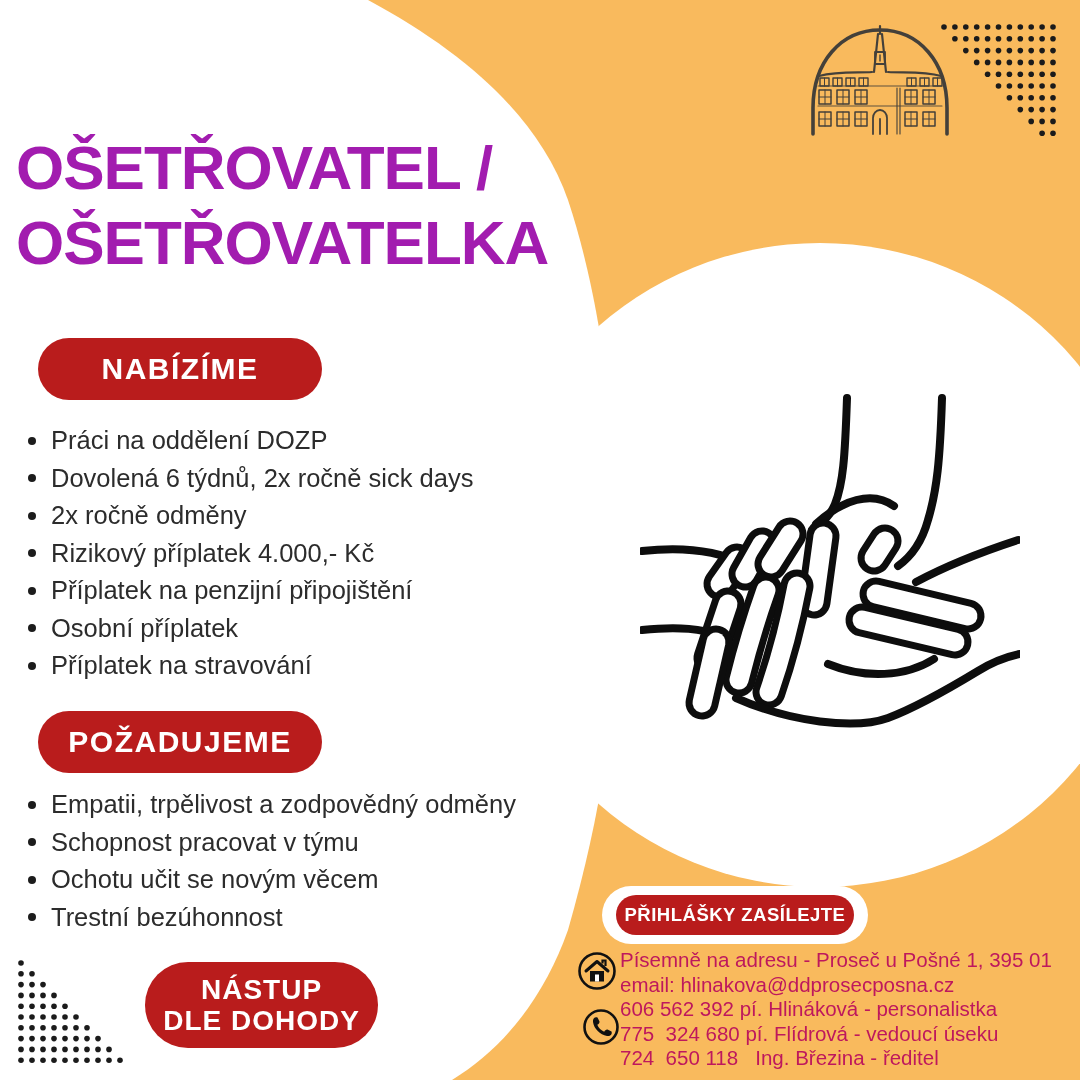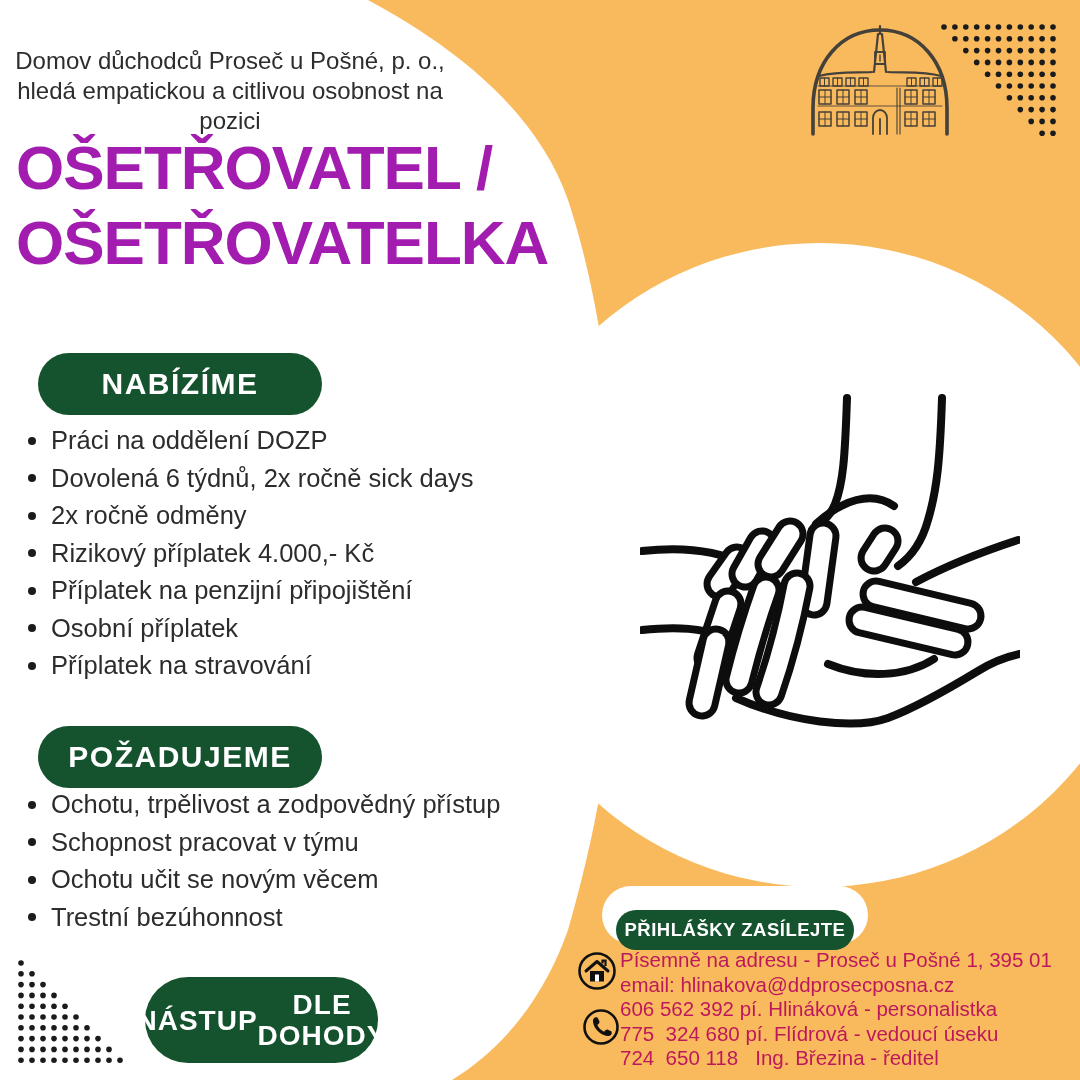"Domov důchodců Proseč u Pošné," div.abs { html: <div> <div>Domov důchodců Proseč u Pošné, p. o.,</div> <div>hledá empatickou a citlivou osobnost na pozici</div> </div> -> none }
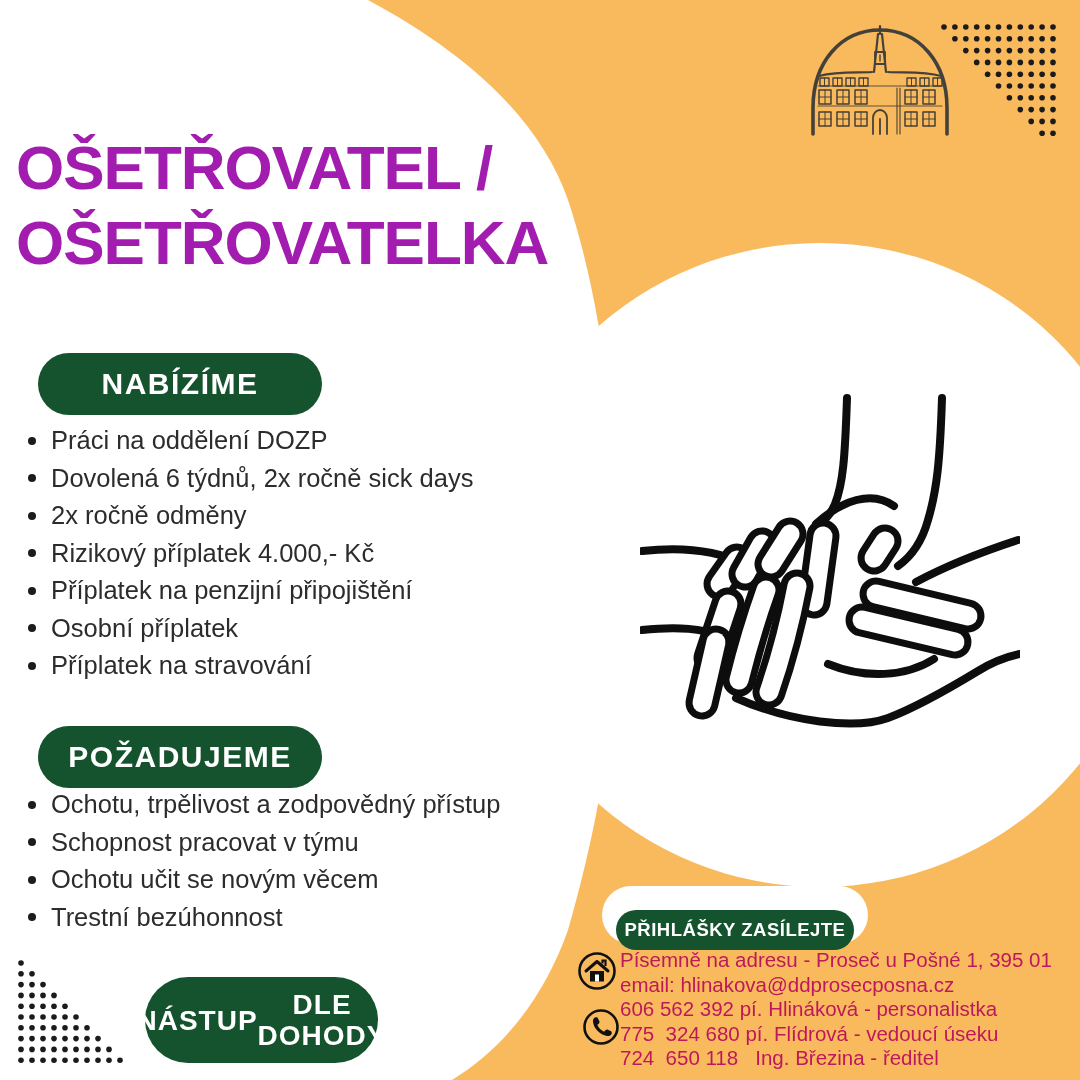"NABÍZÍME" .pill { background: #14532d -> #b91c1c; margin-top: 15px -> none }
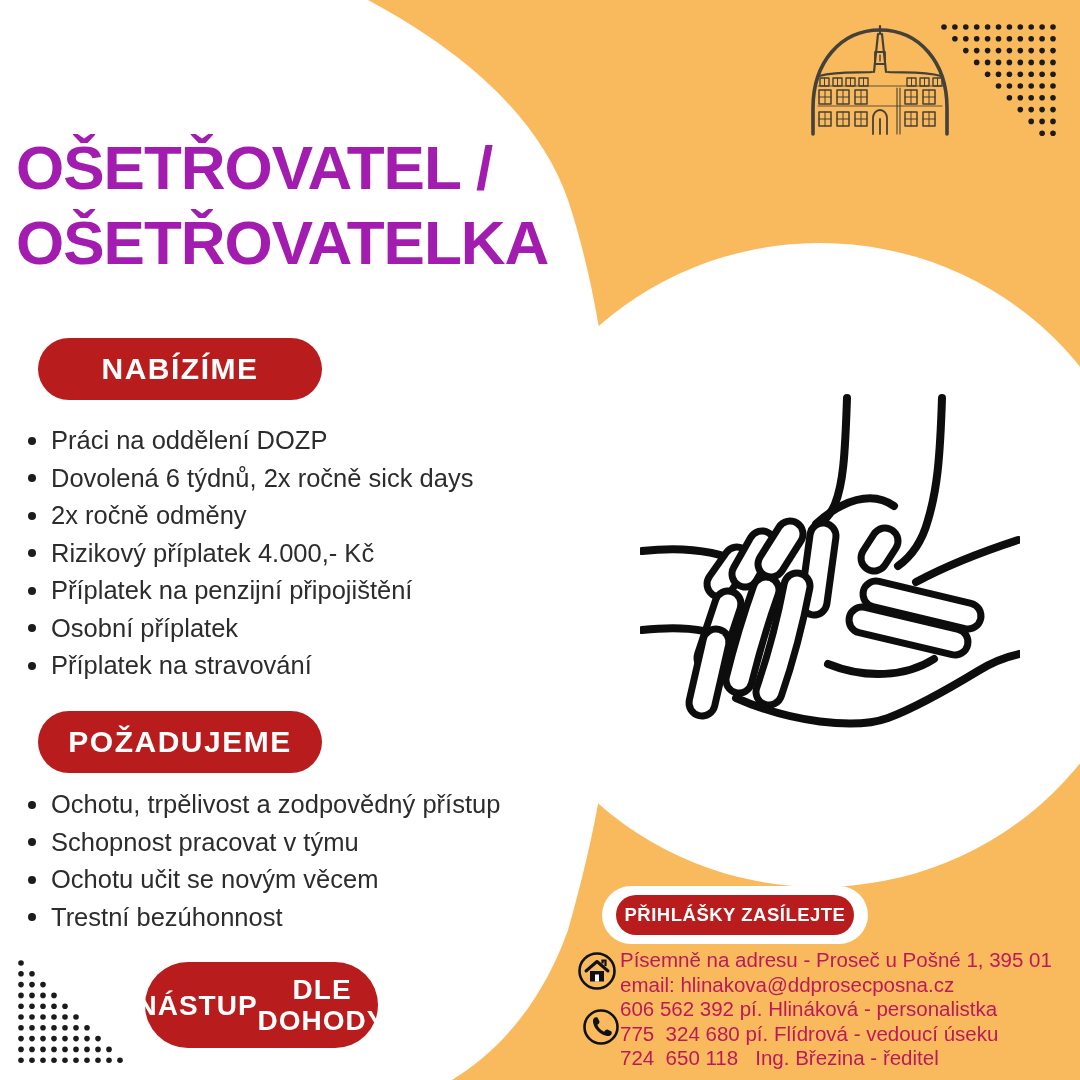"Ochotu, trpělivost a zodpovědný přístup" li { text: Ochotu, trpělivost a zodpovědný přístup -> Empatii, trpělivost a zodpovědný odměny }
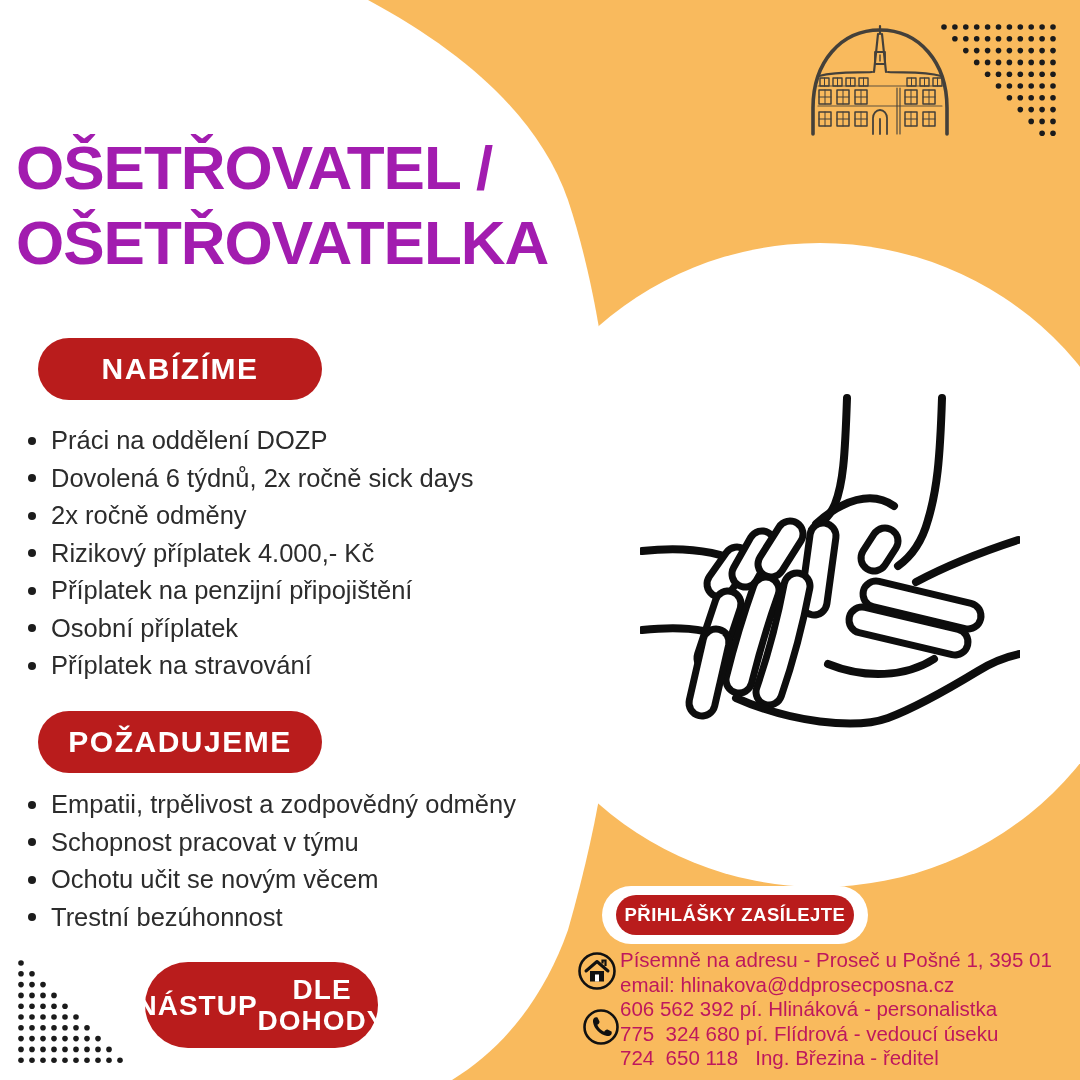"NÁSTUP" .pill-start { flex-direction: row -> column; text-align: center -> none }
